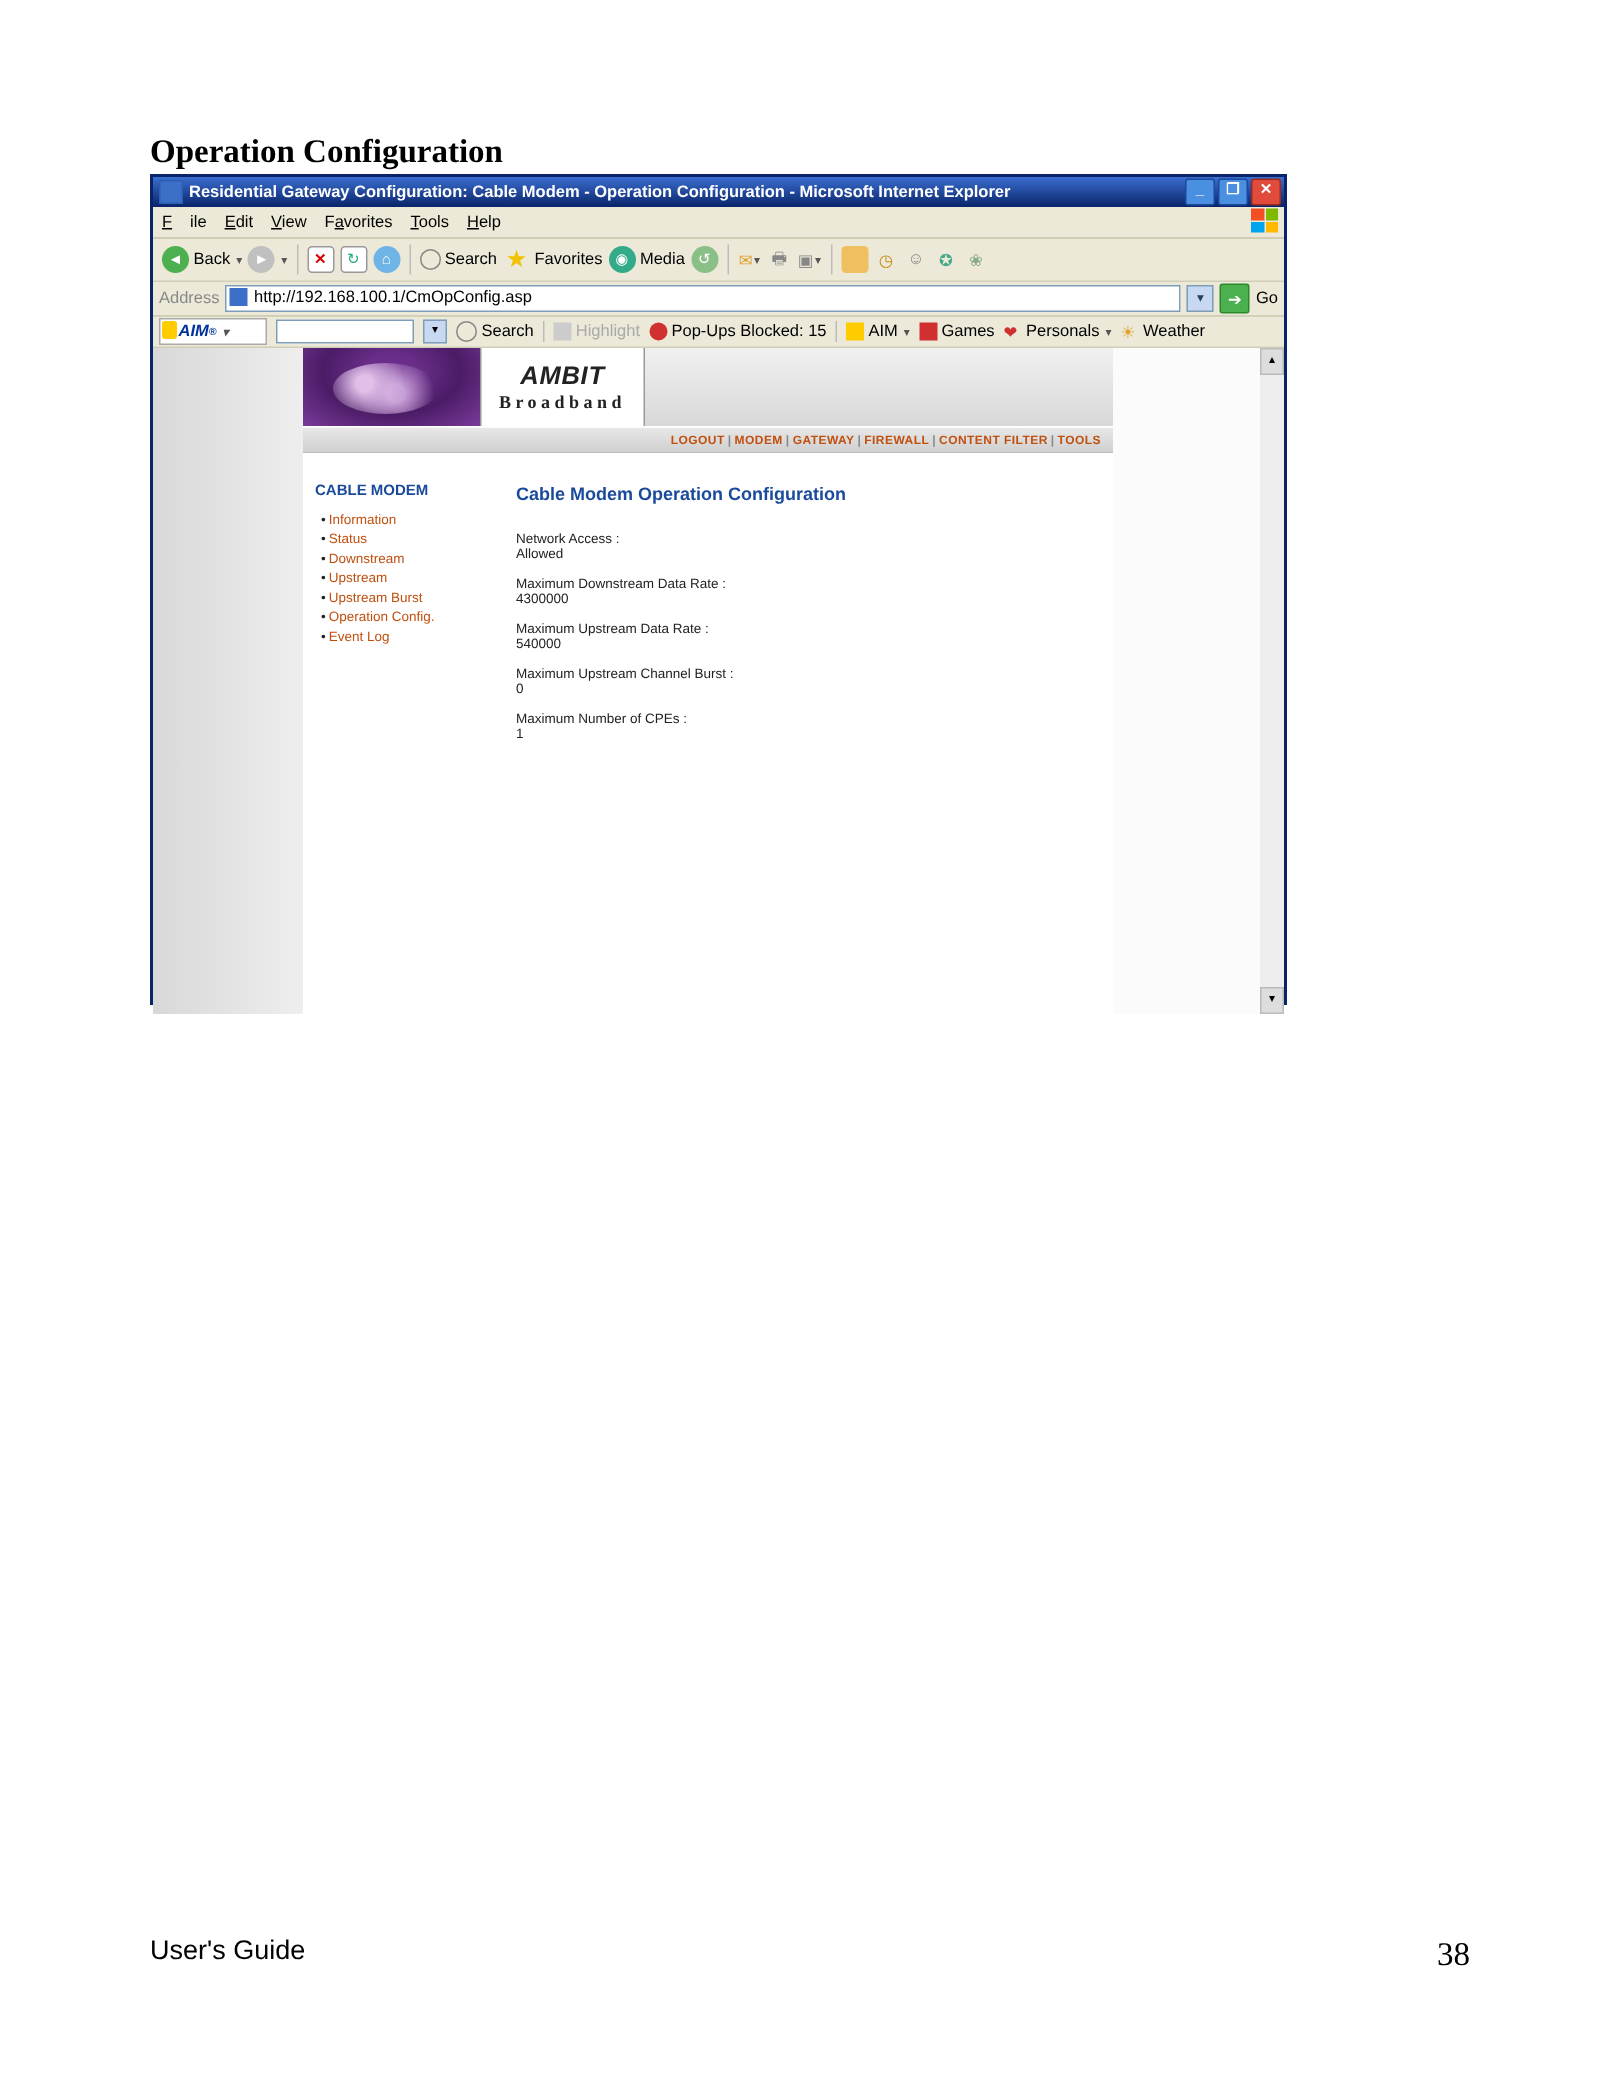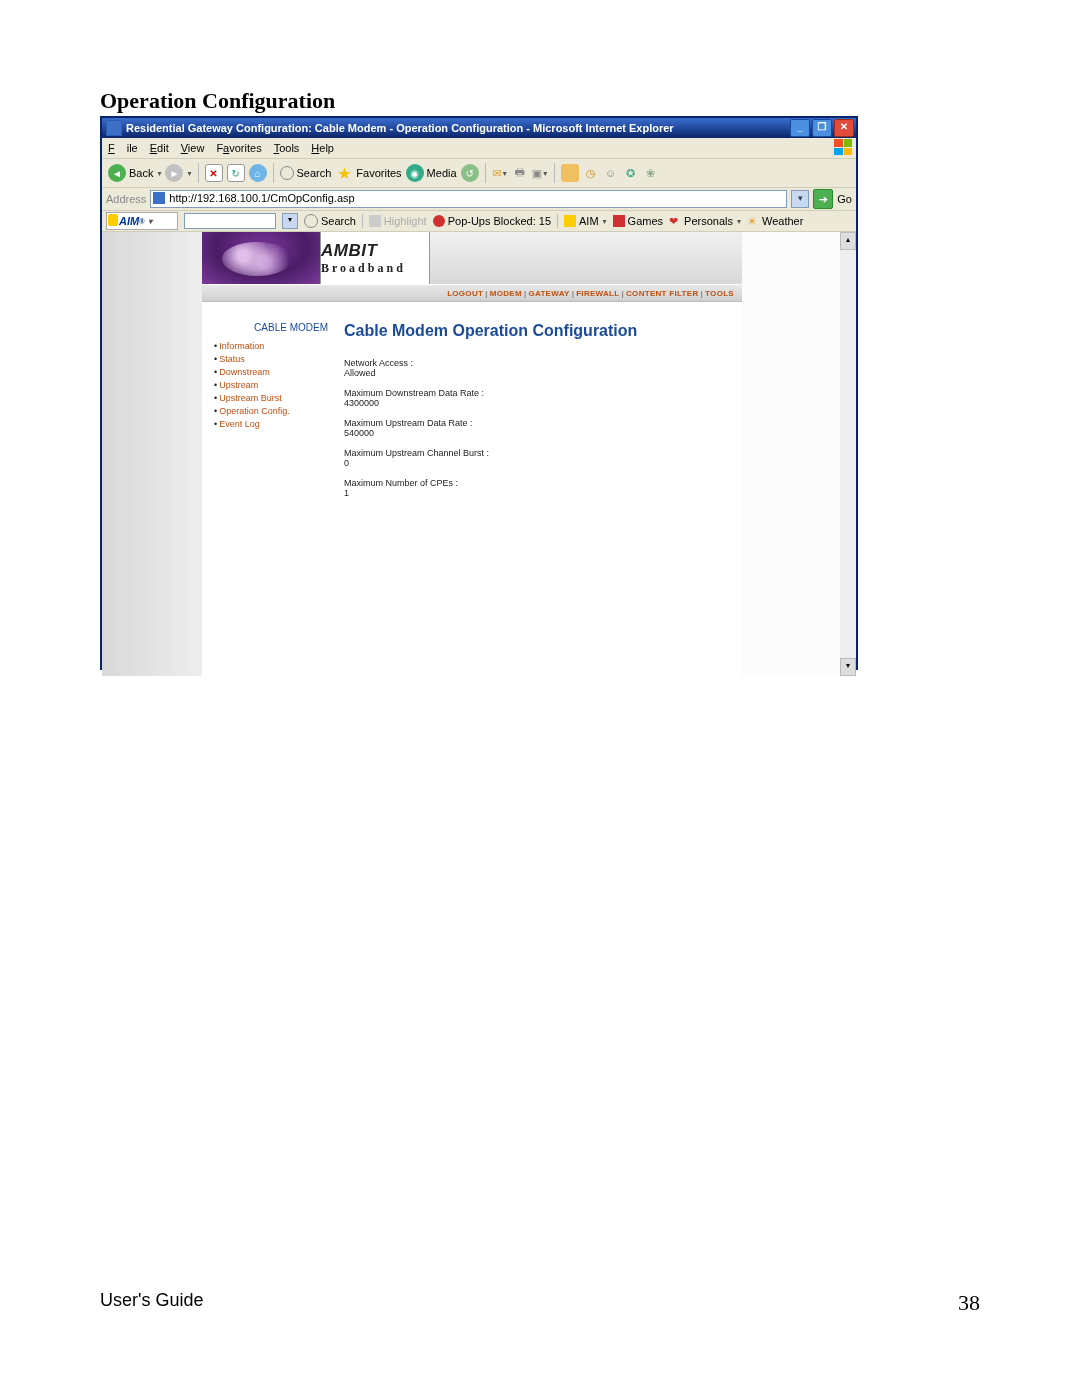"AMBIT" .banner-logo { align-items: none -> center }
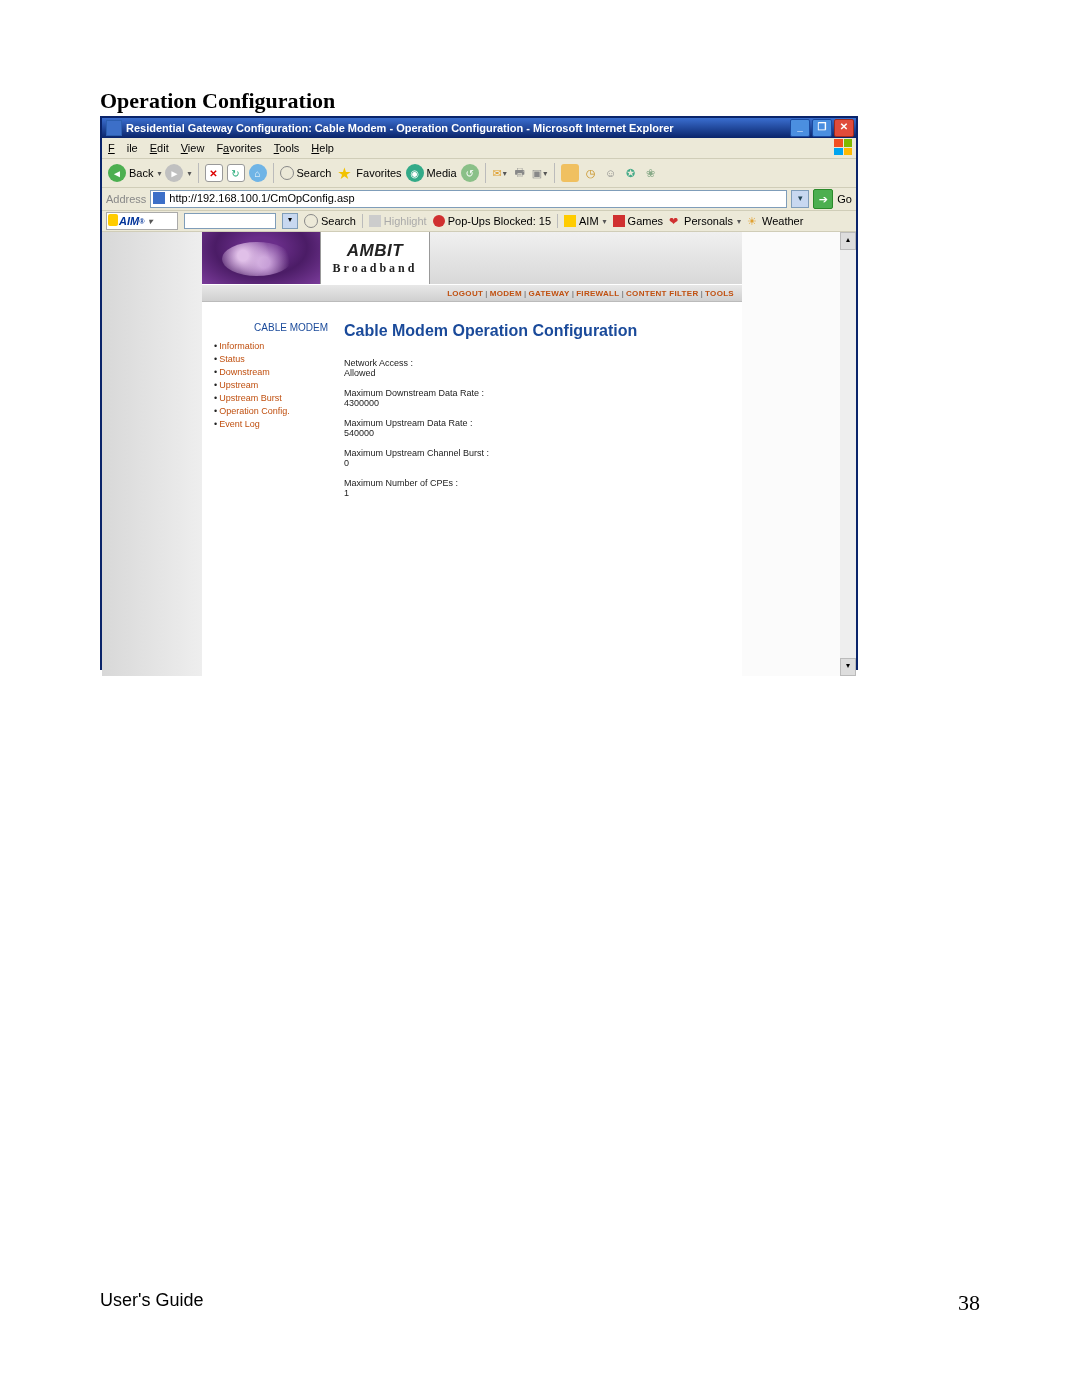"CABLE MODEM" .sidenav-title { font-weight: normal -> bold; text-align: right -> none }
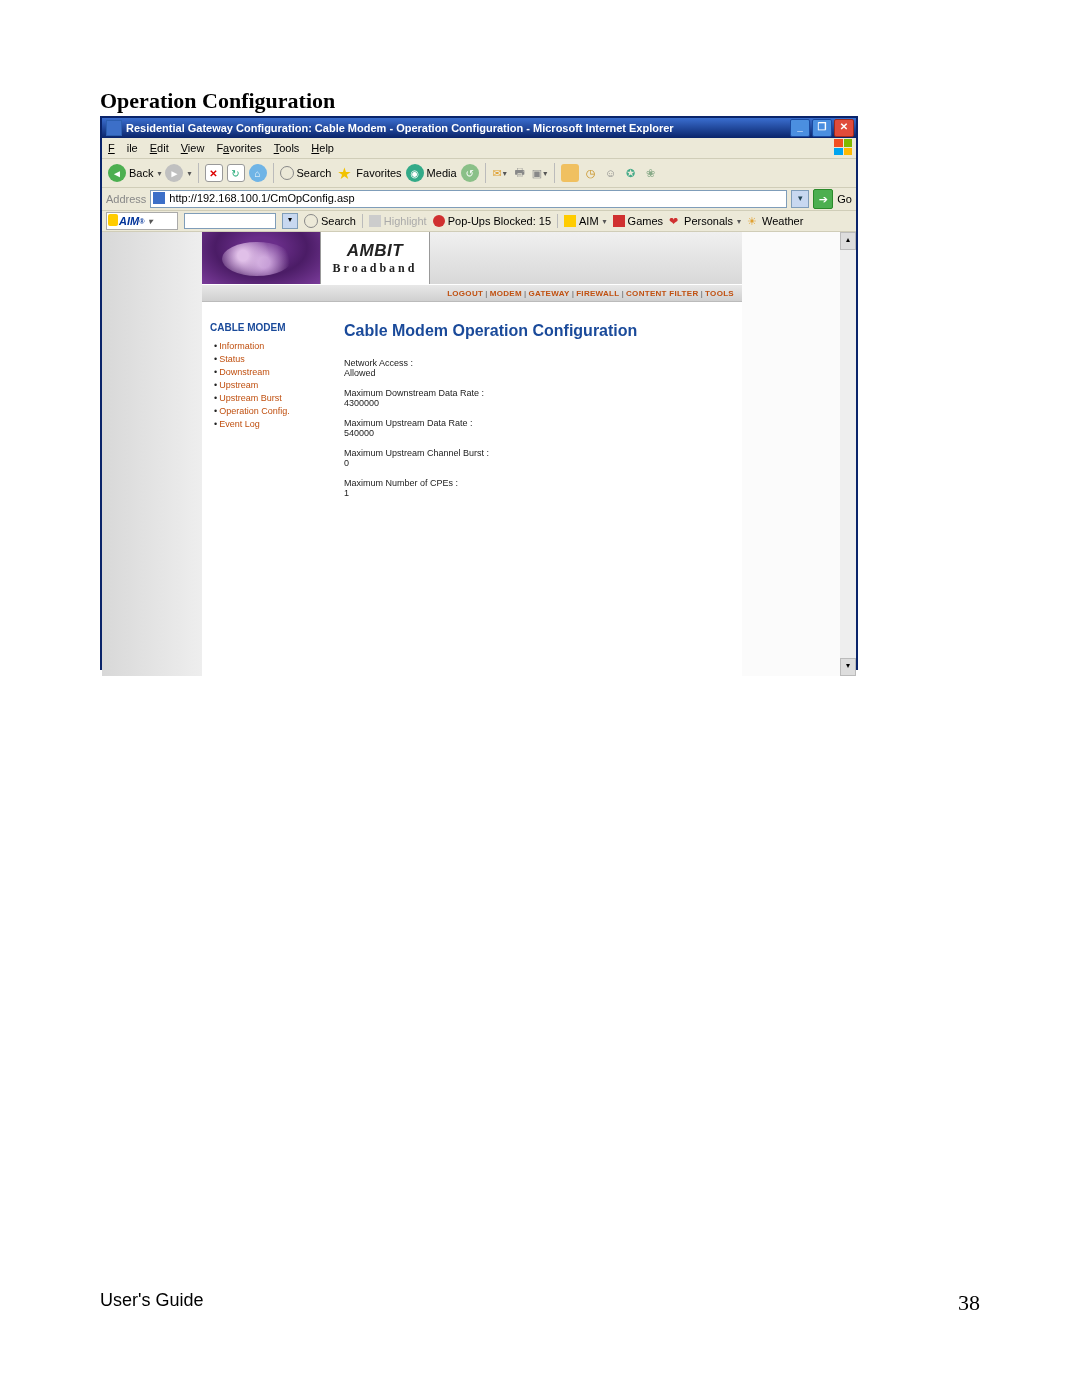"Cable Modem Operation Configuration" .content-title { font-size: 16px -> 12px }
